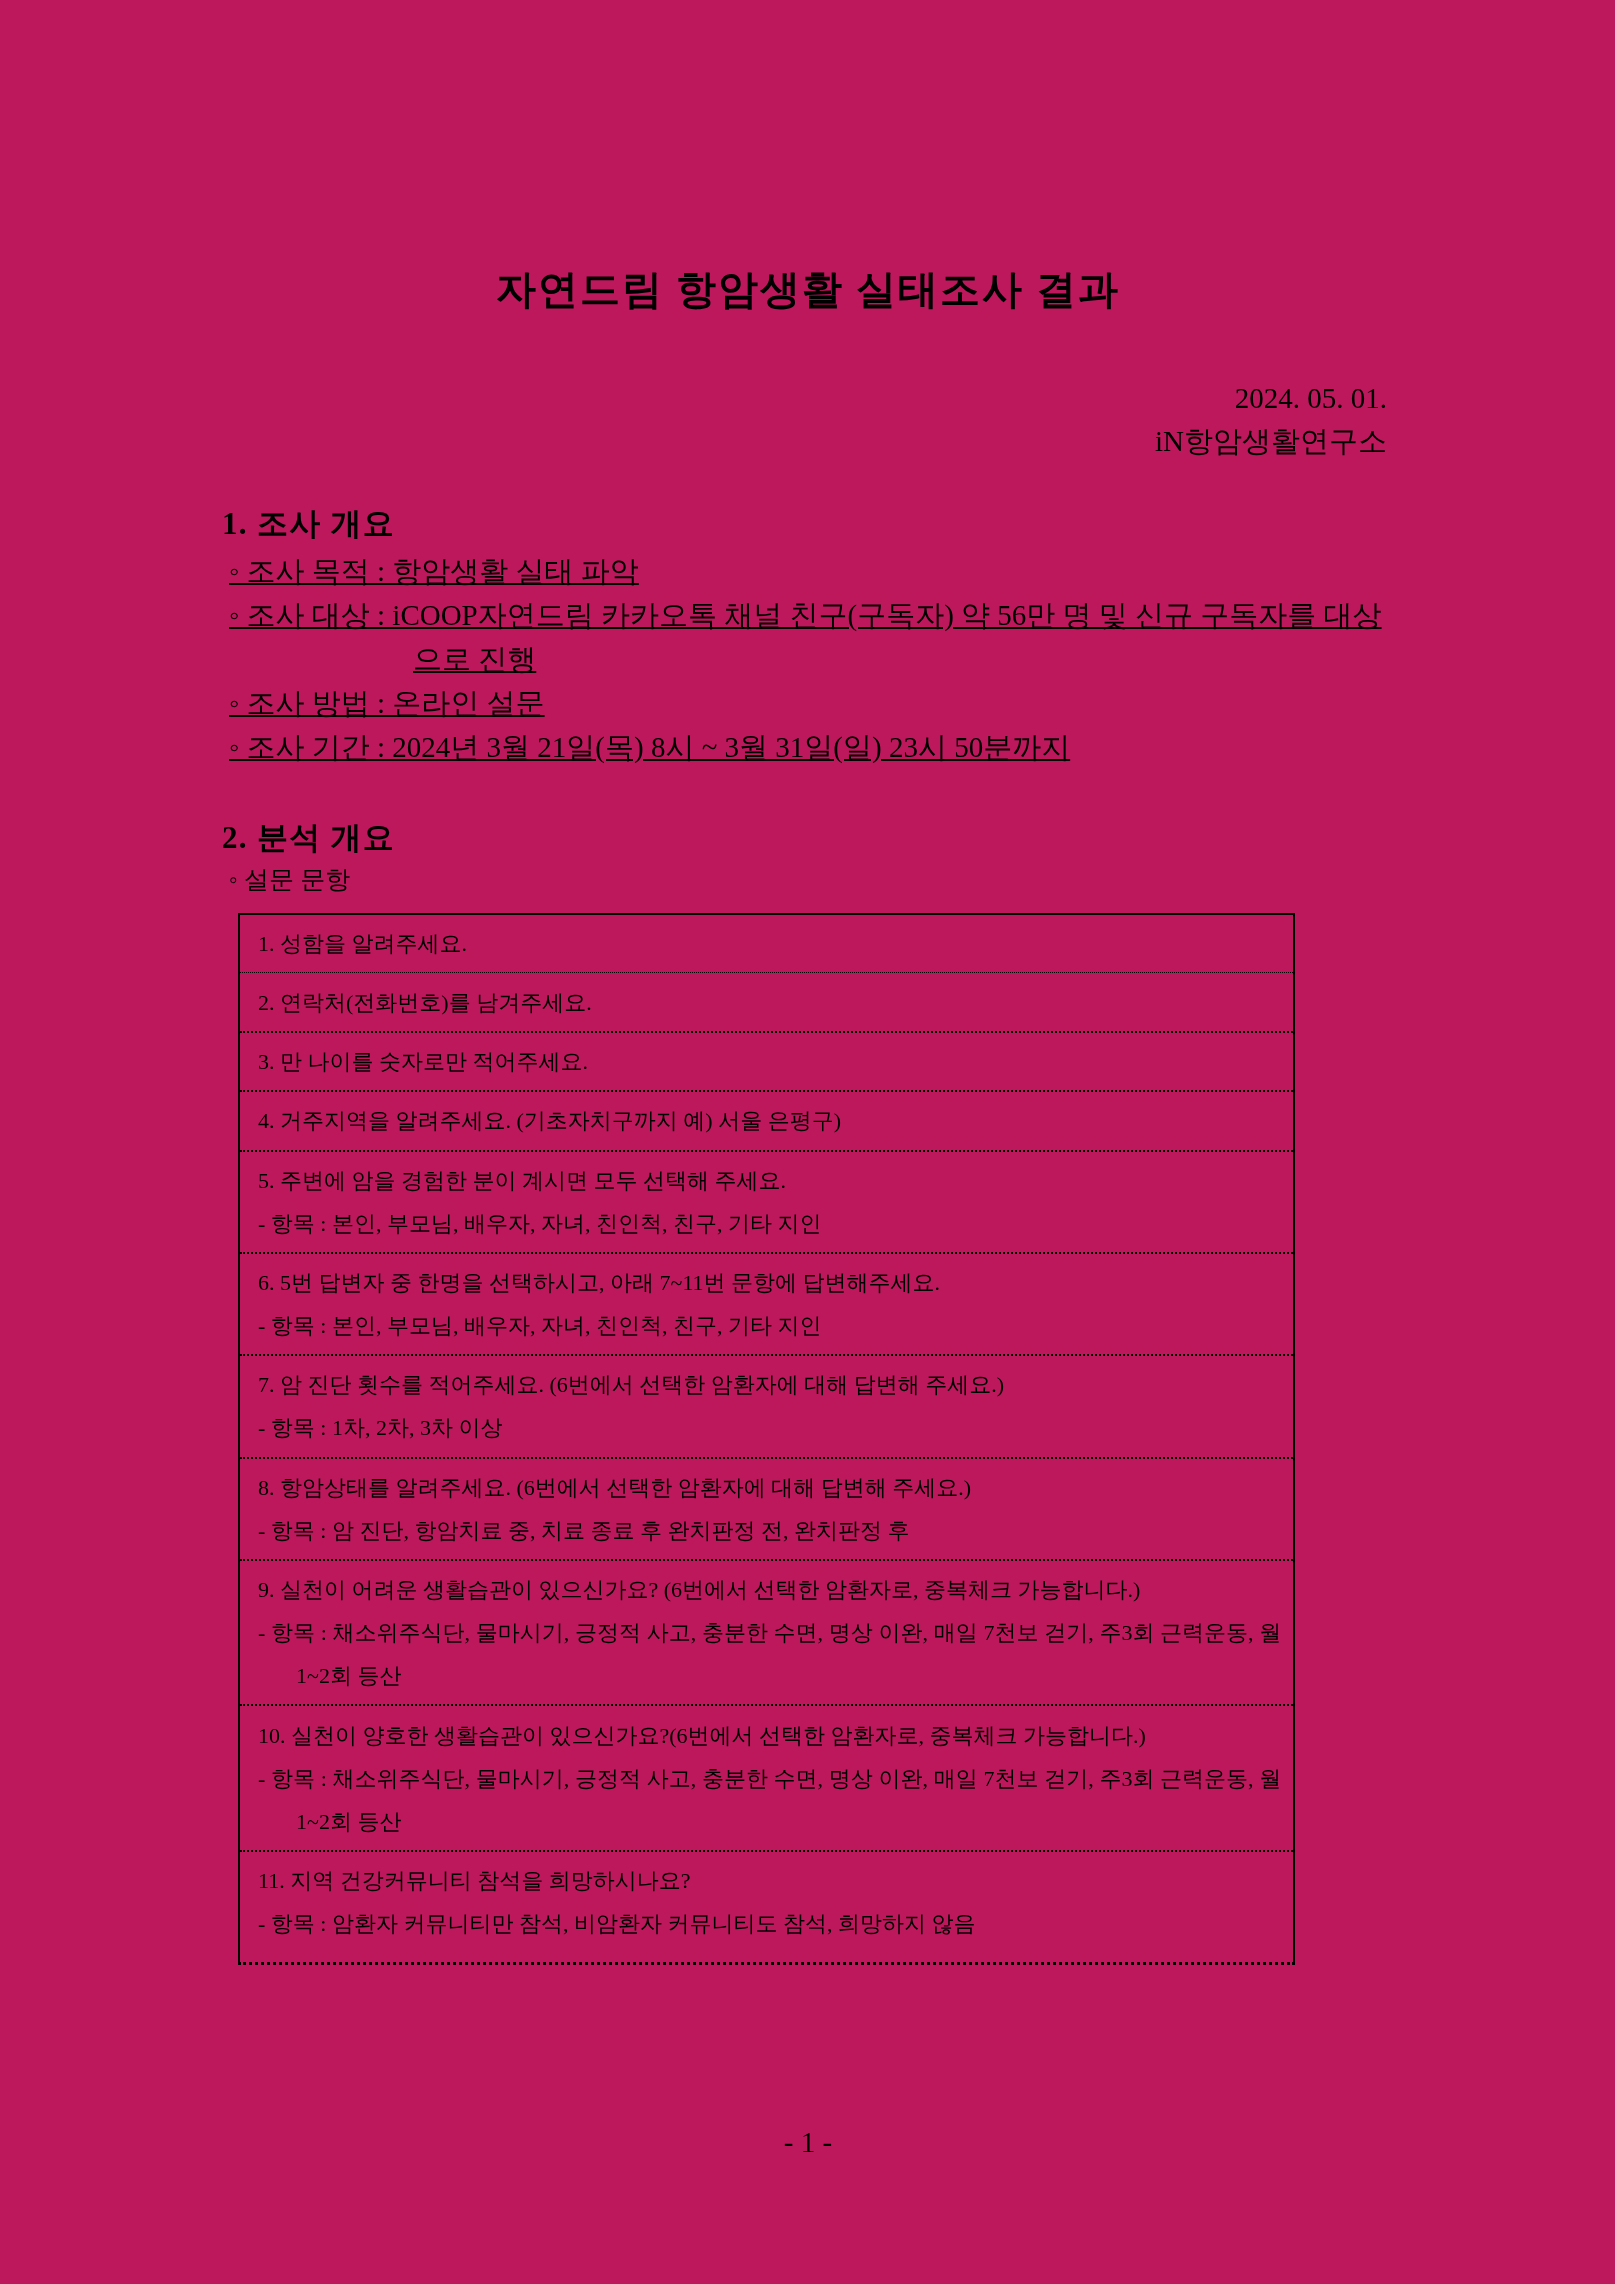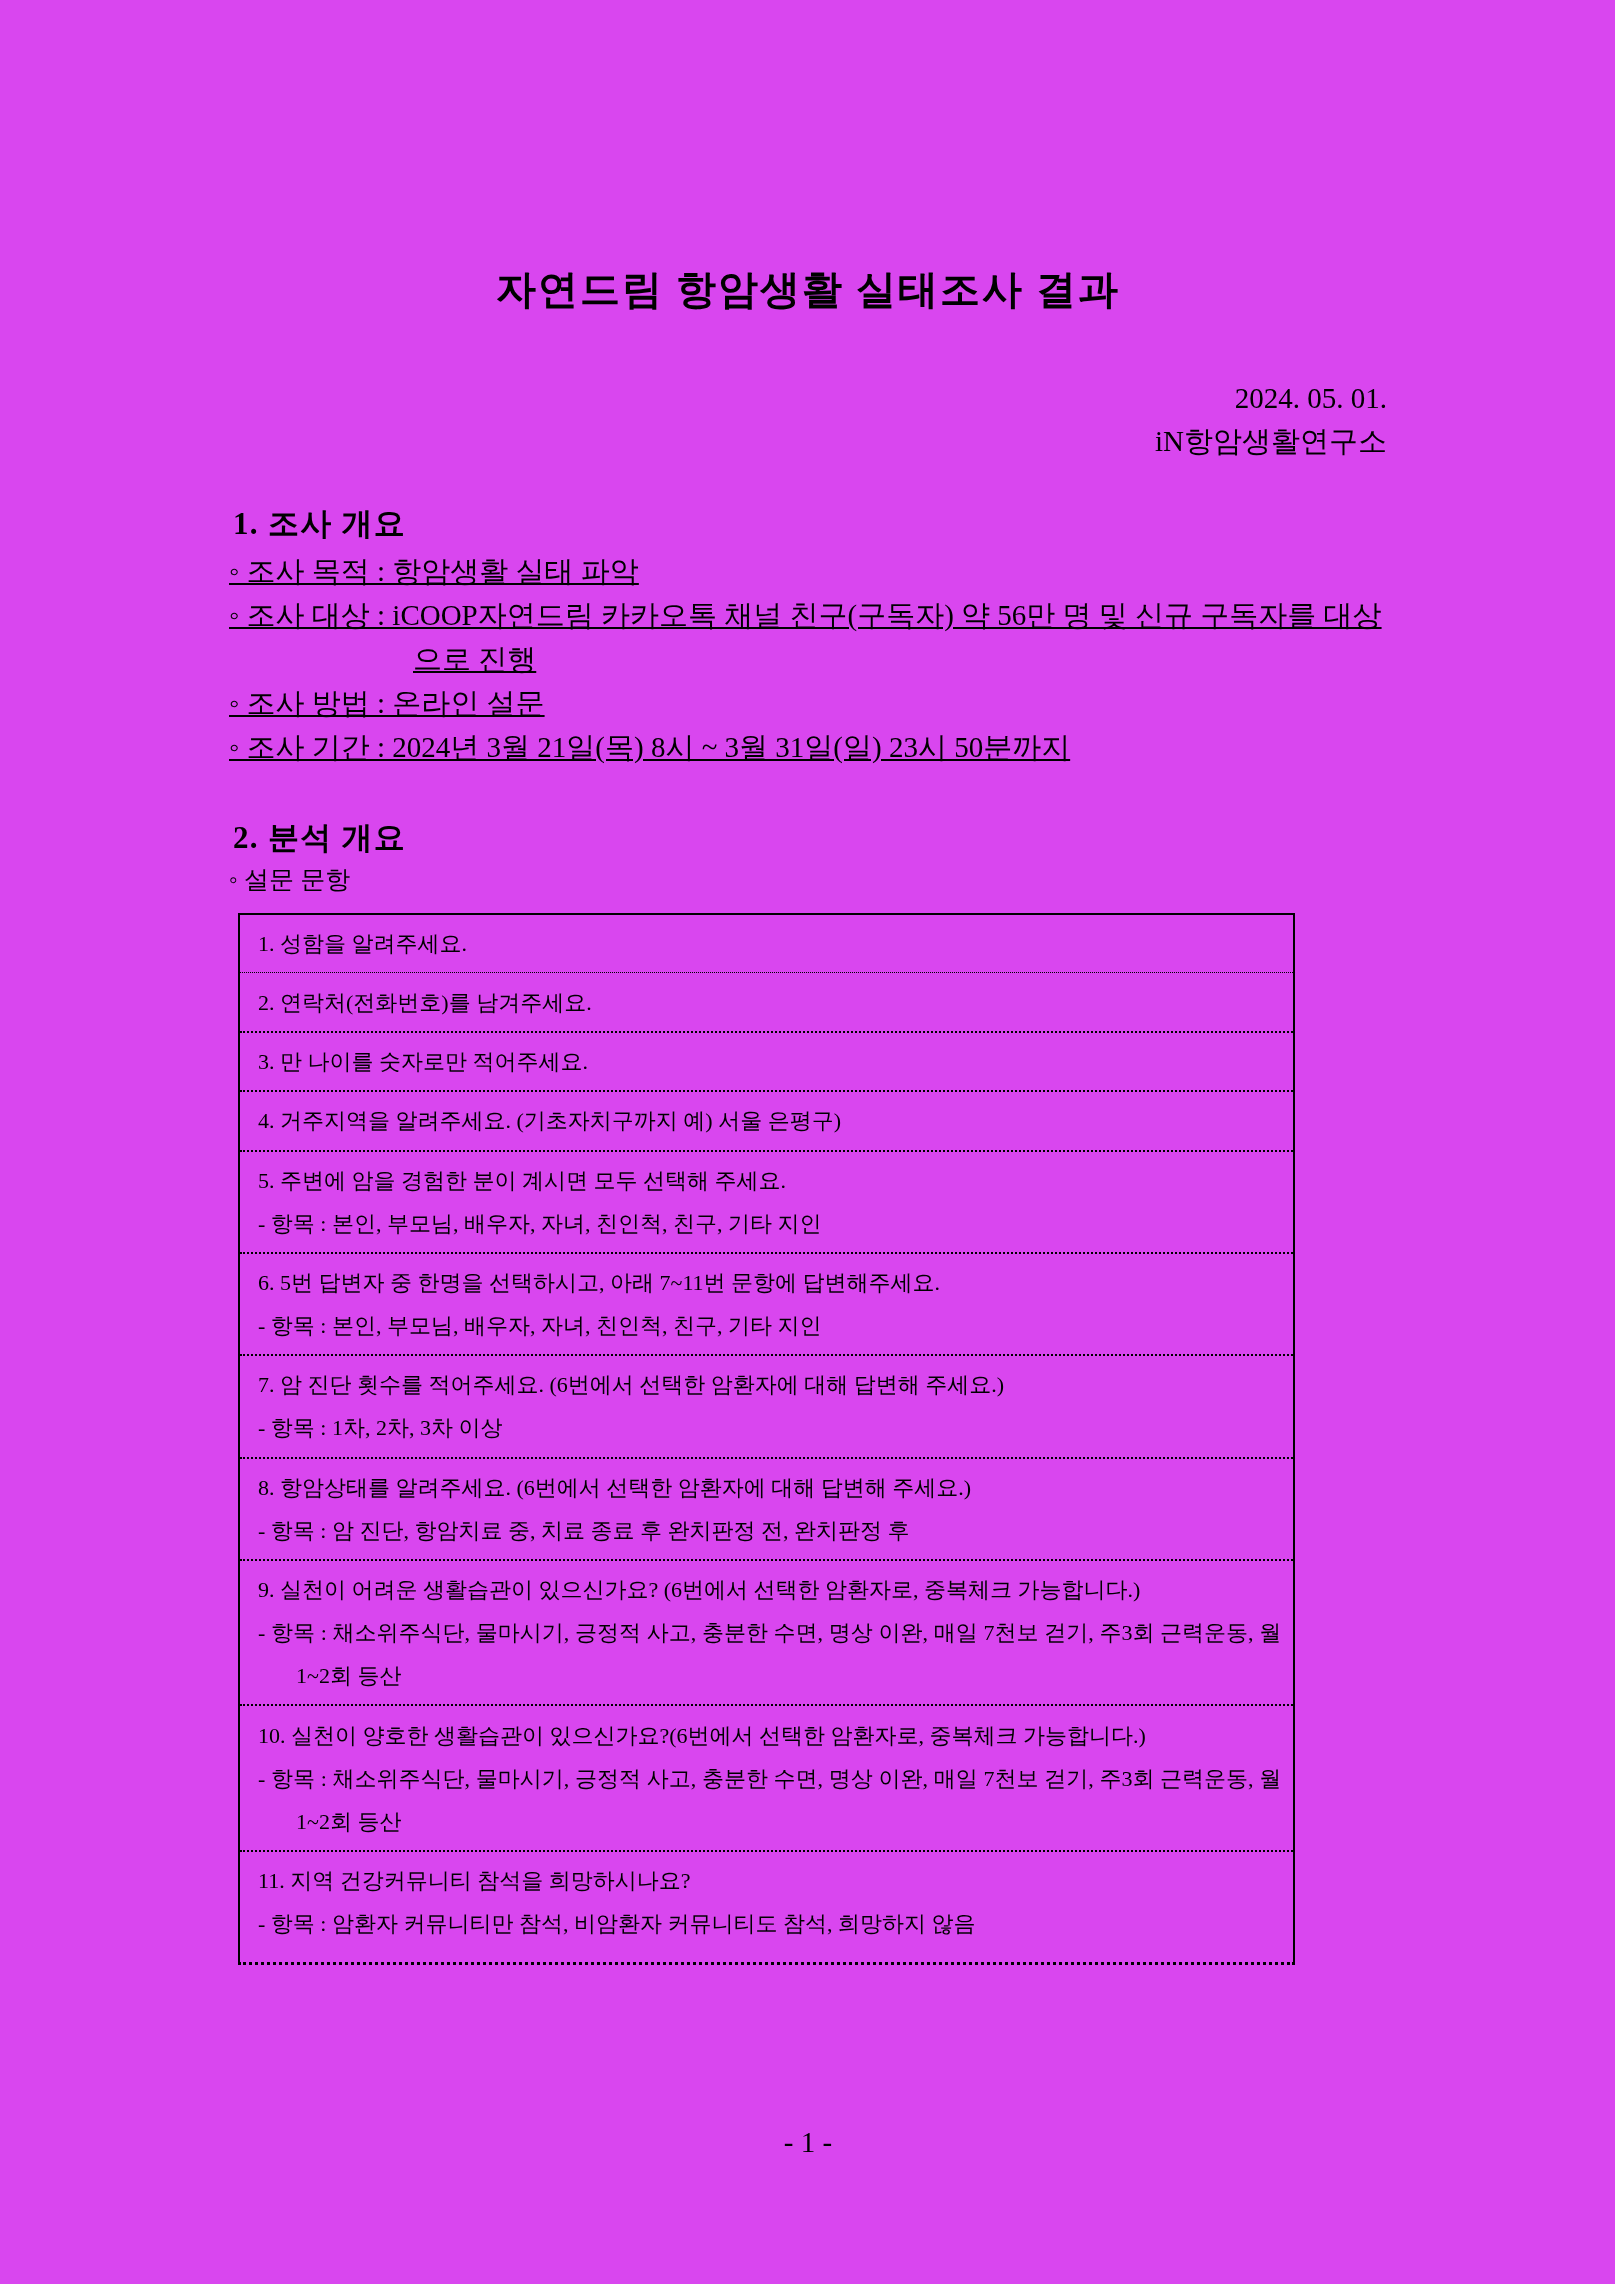"자연드림 항암생활 실태조사 결과" .page { background: #d946ef -> #be185d }
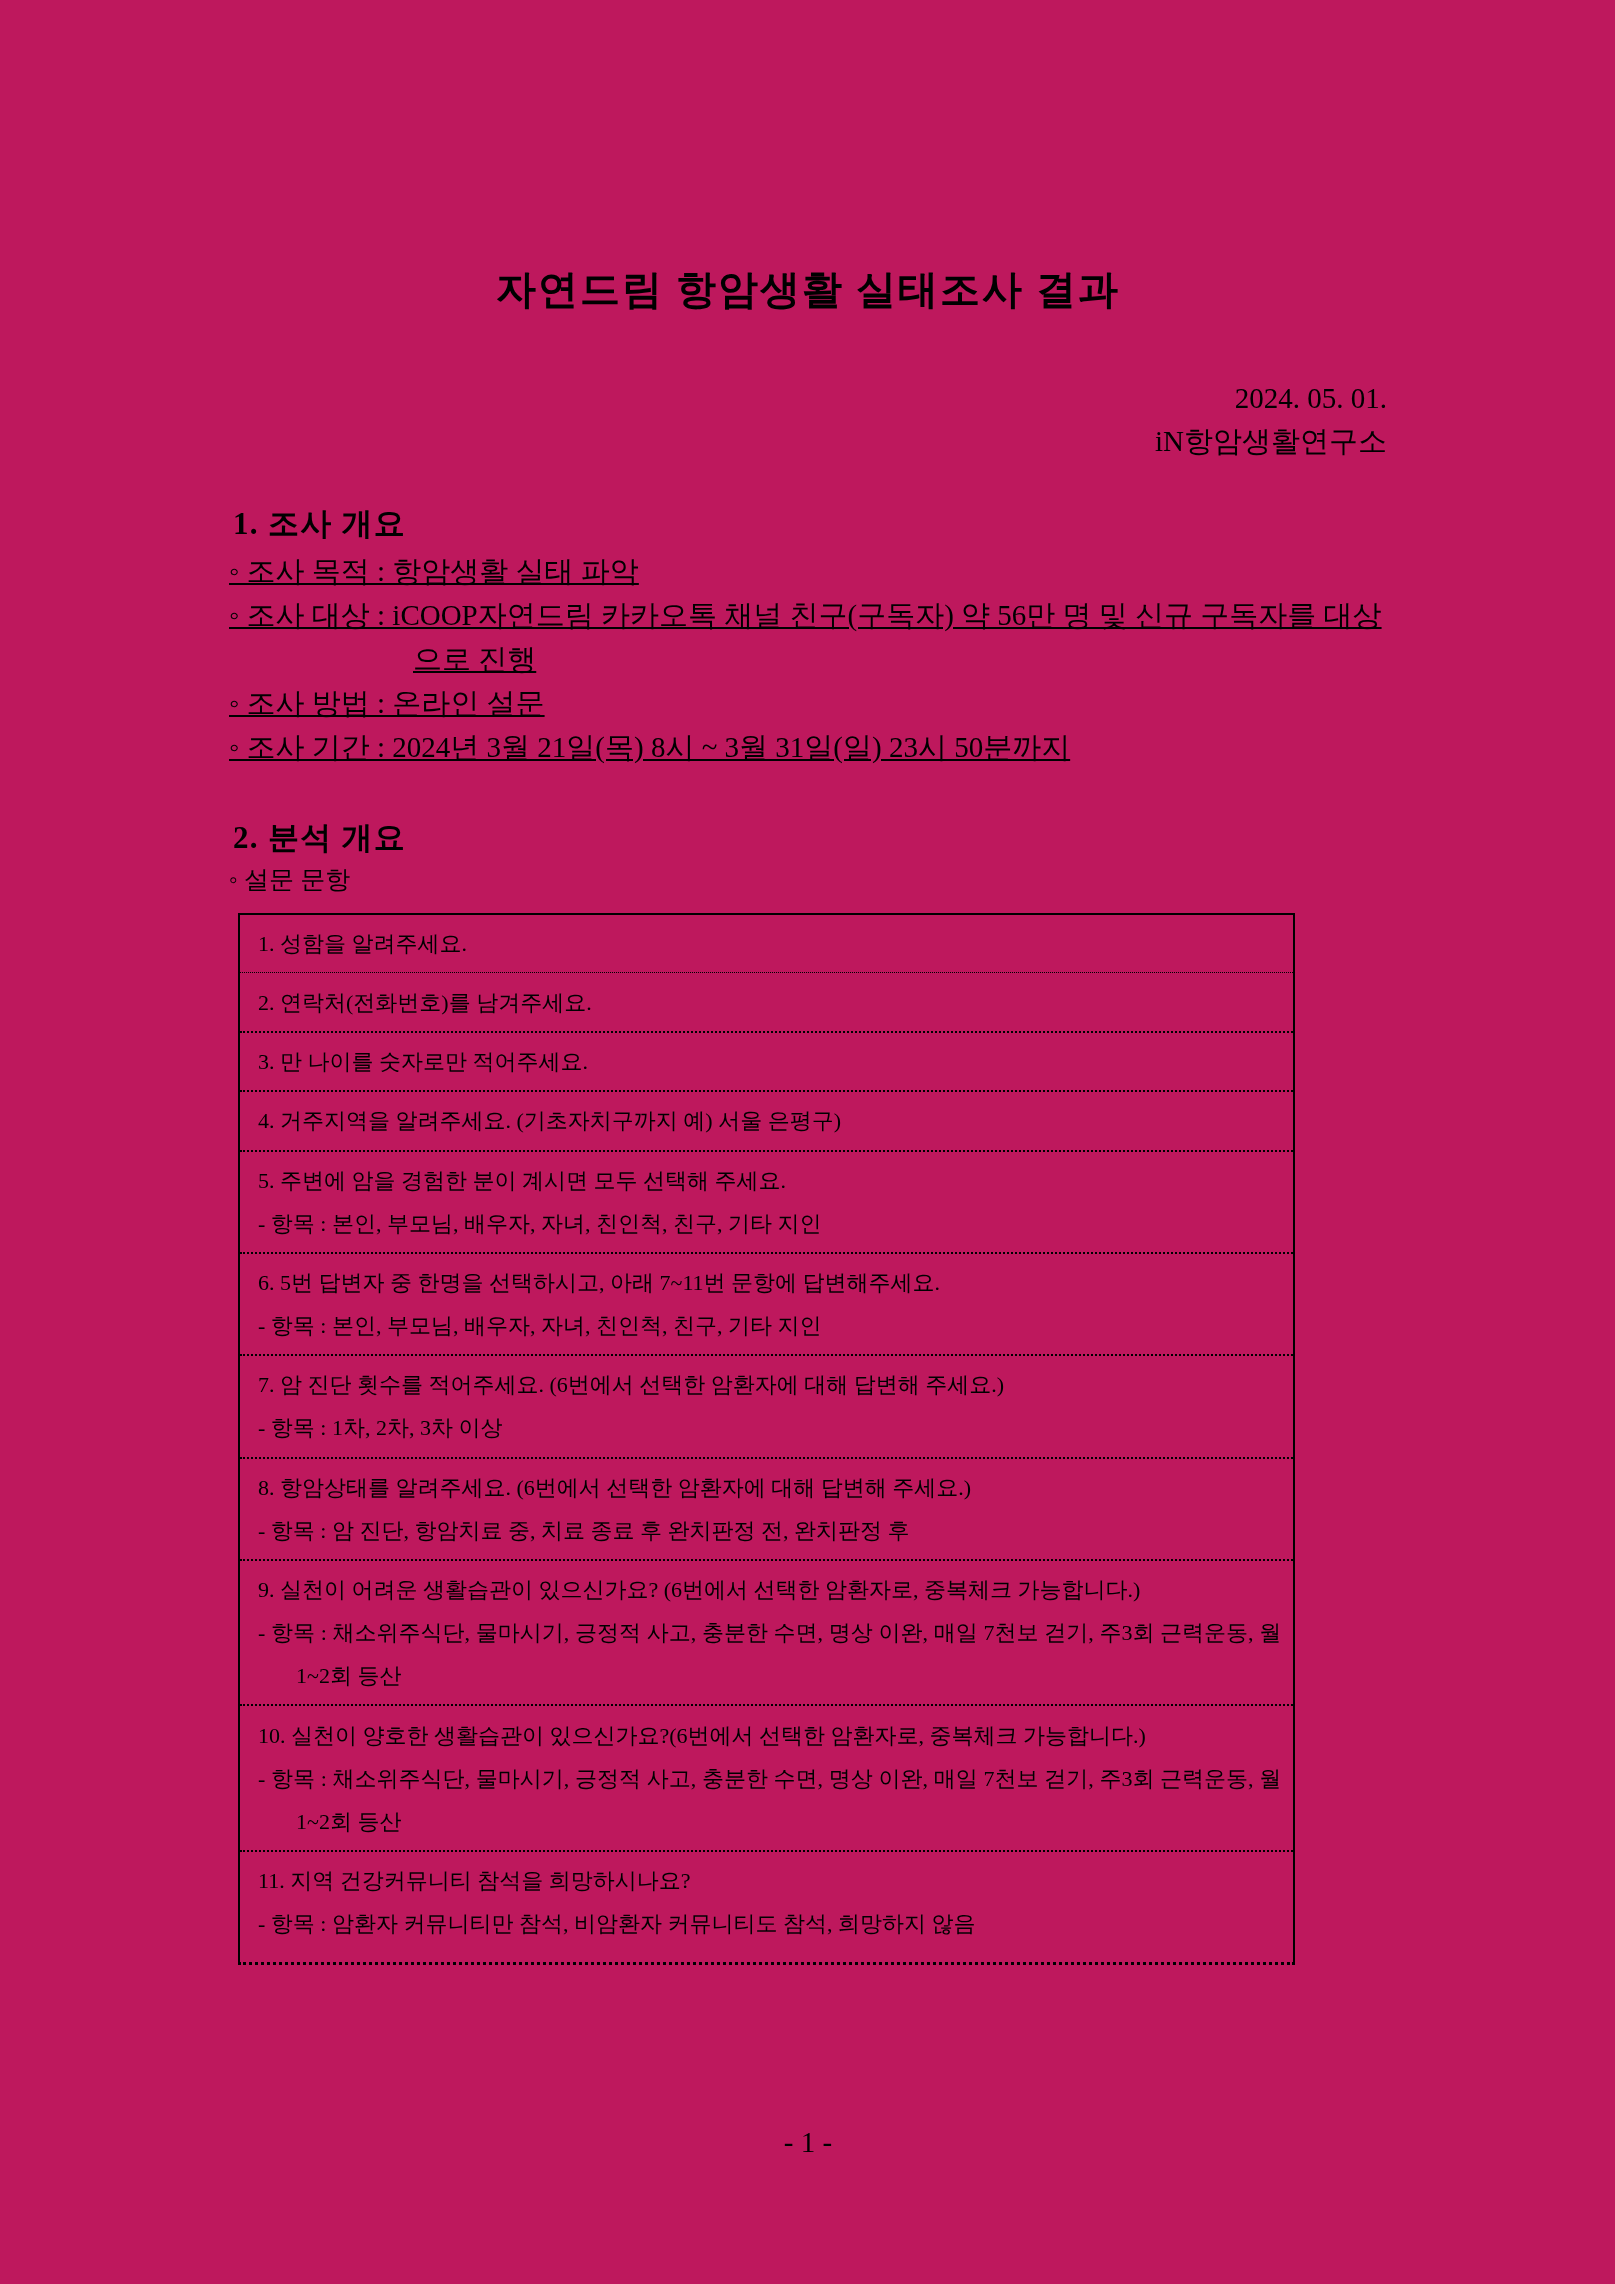"1. 조사 개요" .sec-heading { left: 233px -> 222px }
